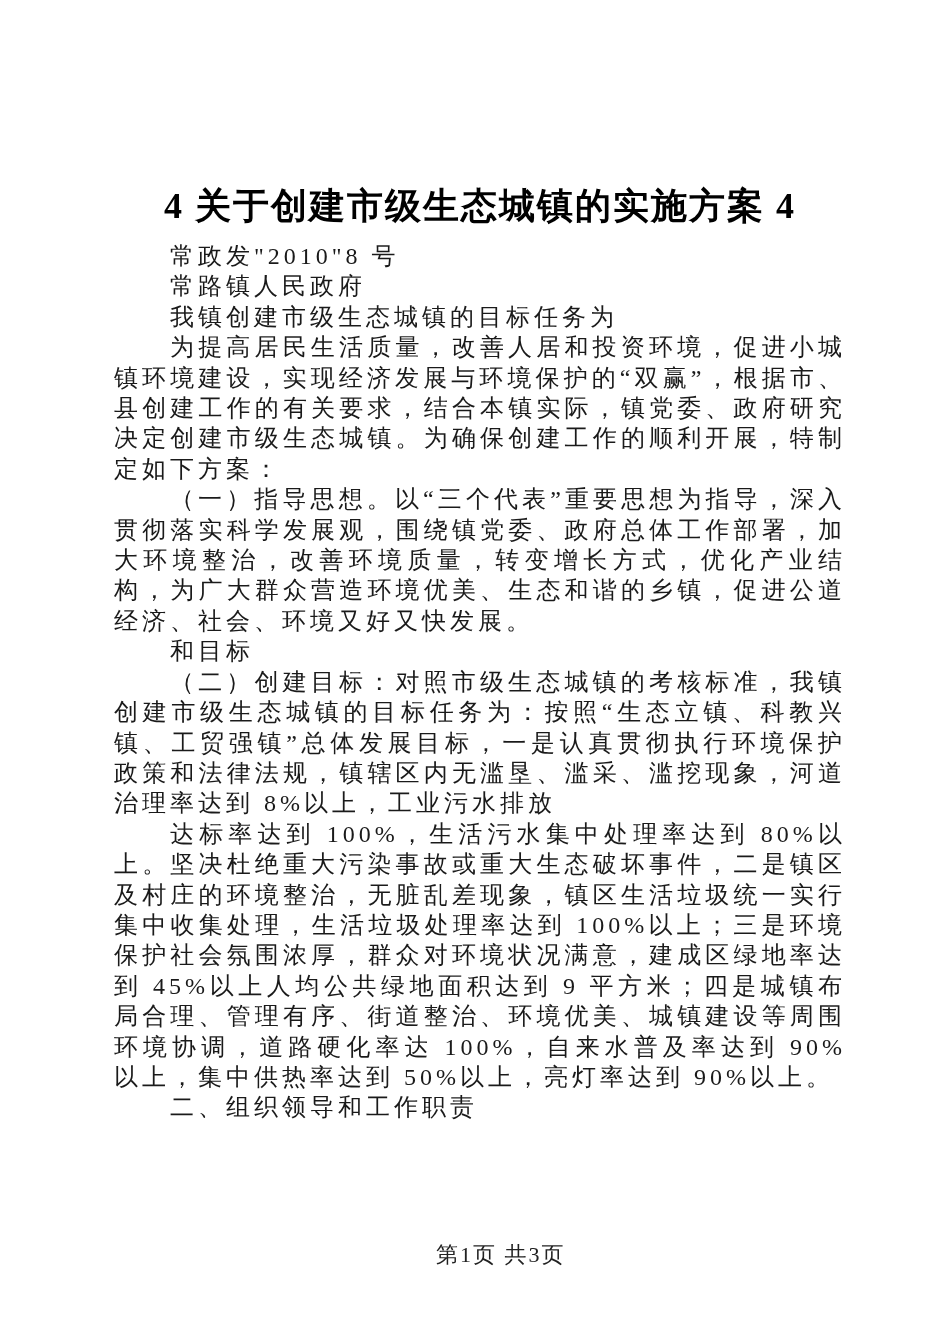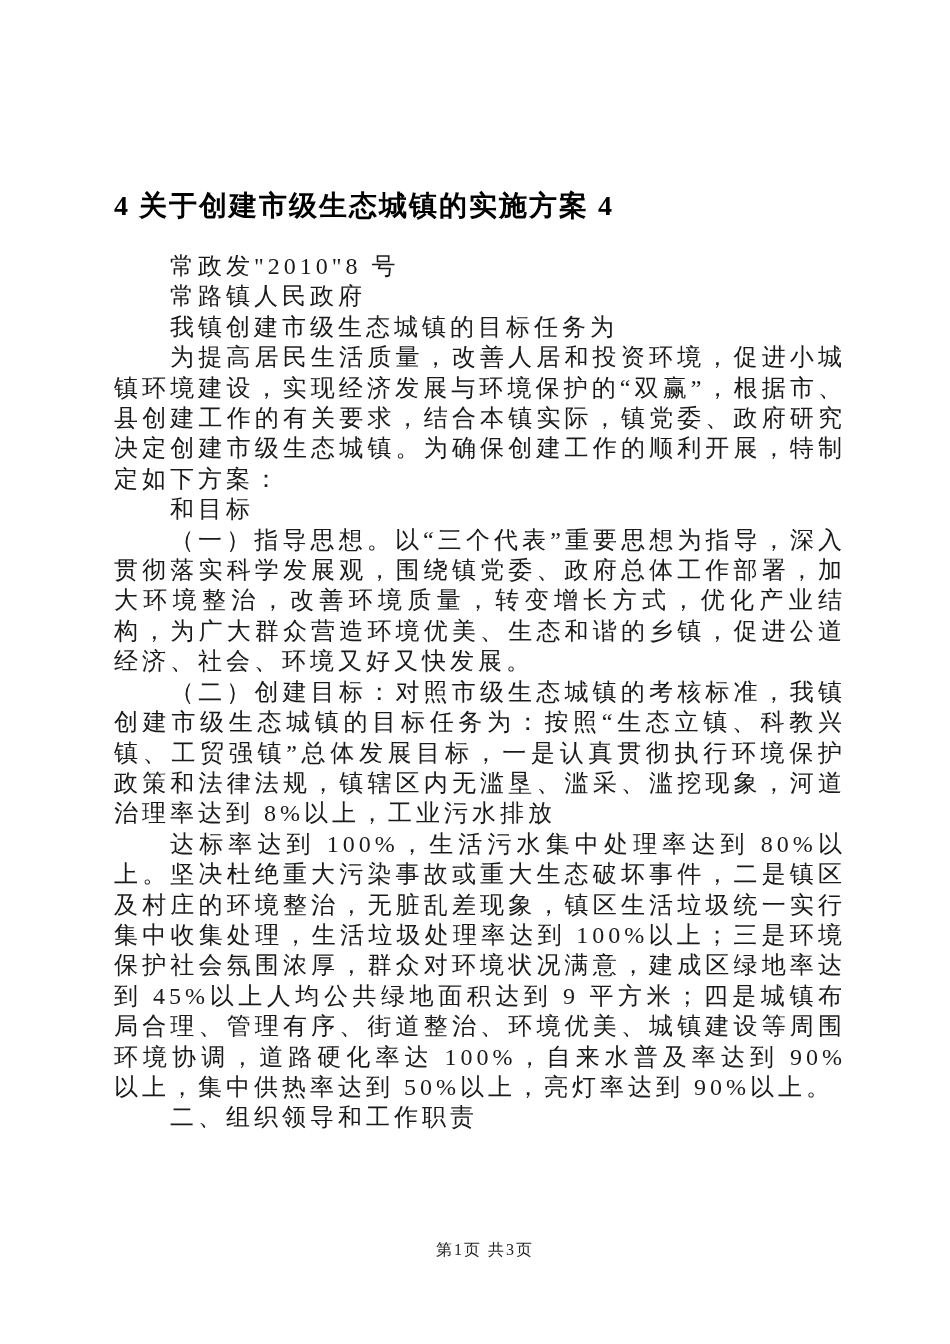"4 关于创建市级生态城镇的实施方案 4" .doc-title { font-size: 28px -> 36px; margin: 0 0 22px 0 -> 0 0 12px 0; text-align: none -> center }
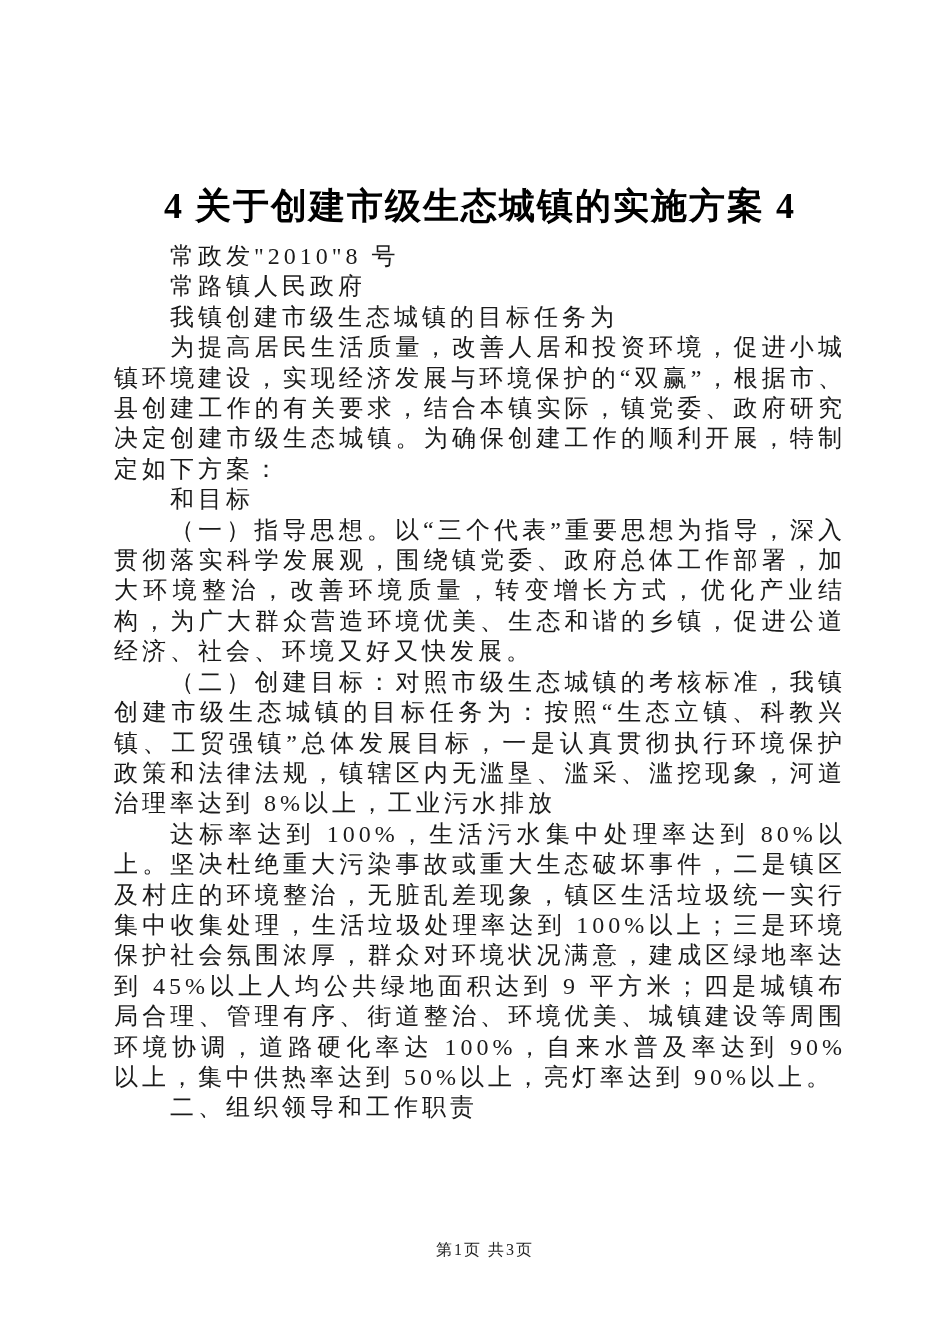"和目标" p { order: before "（一）指导思想。以“三个代表”重要思想为指导，深入贯彻落实科学发展观，围绕镇党委" -> after "（一）指导思想。以“三个代表”重要思想为指导，深入贯彻落实科学发展观，围绕镇党委" }
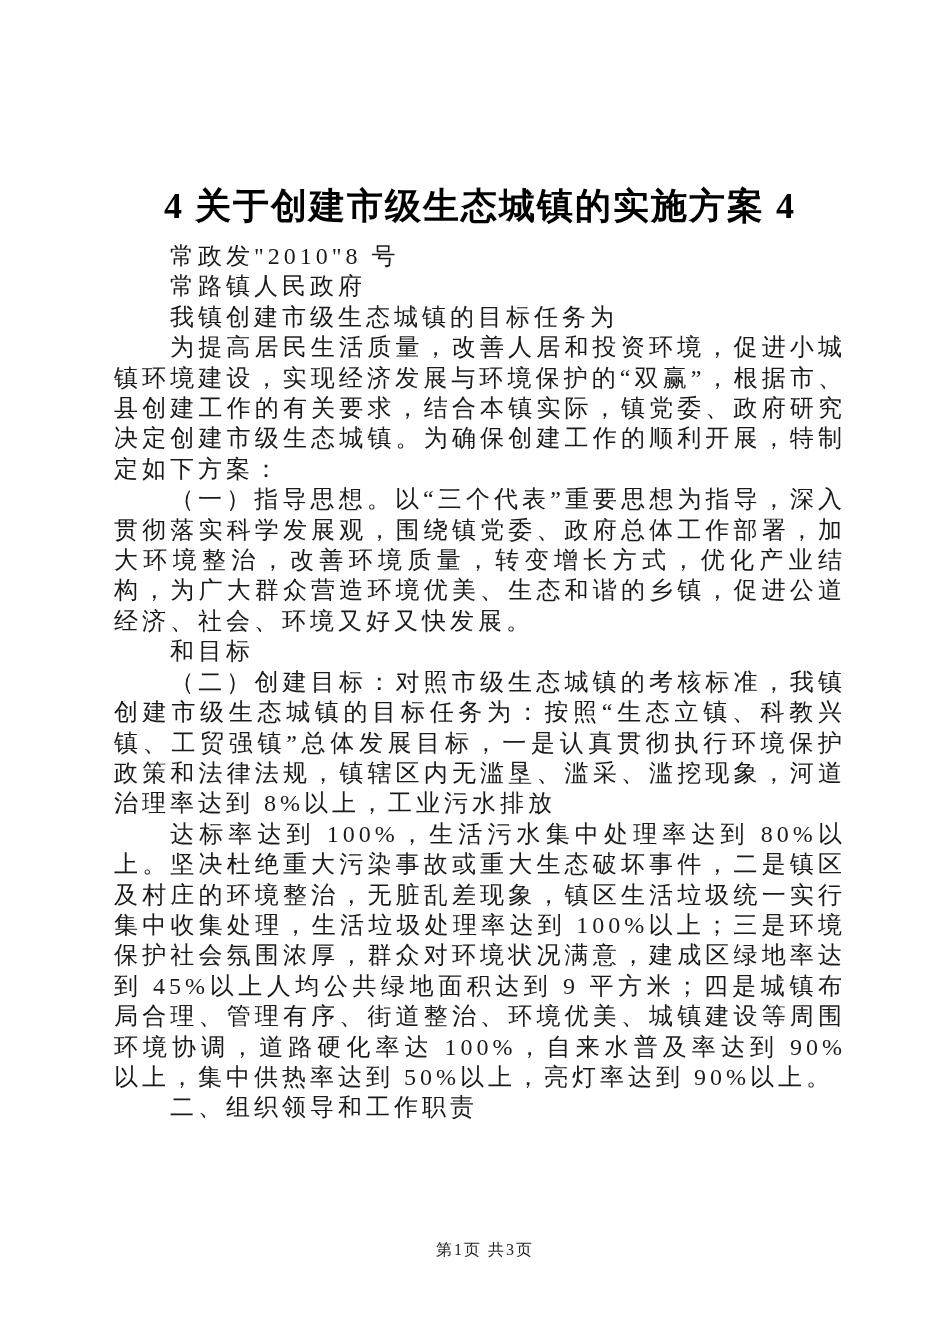"第1页 共3页" .page-footer { font-size: 16px -> 22px }
